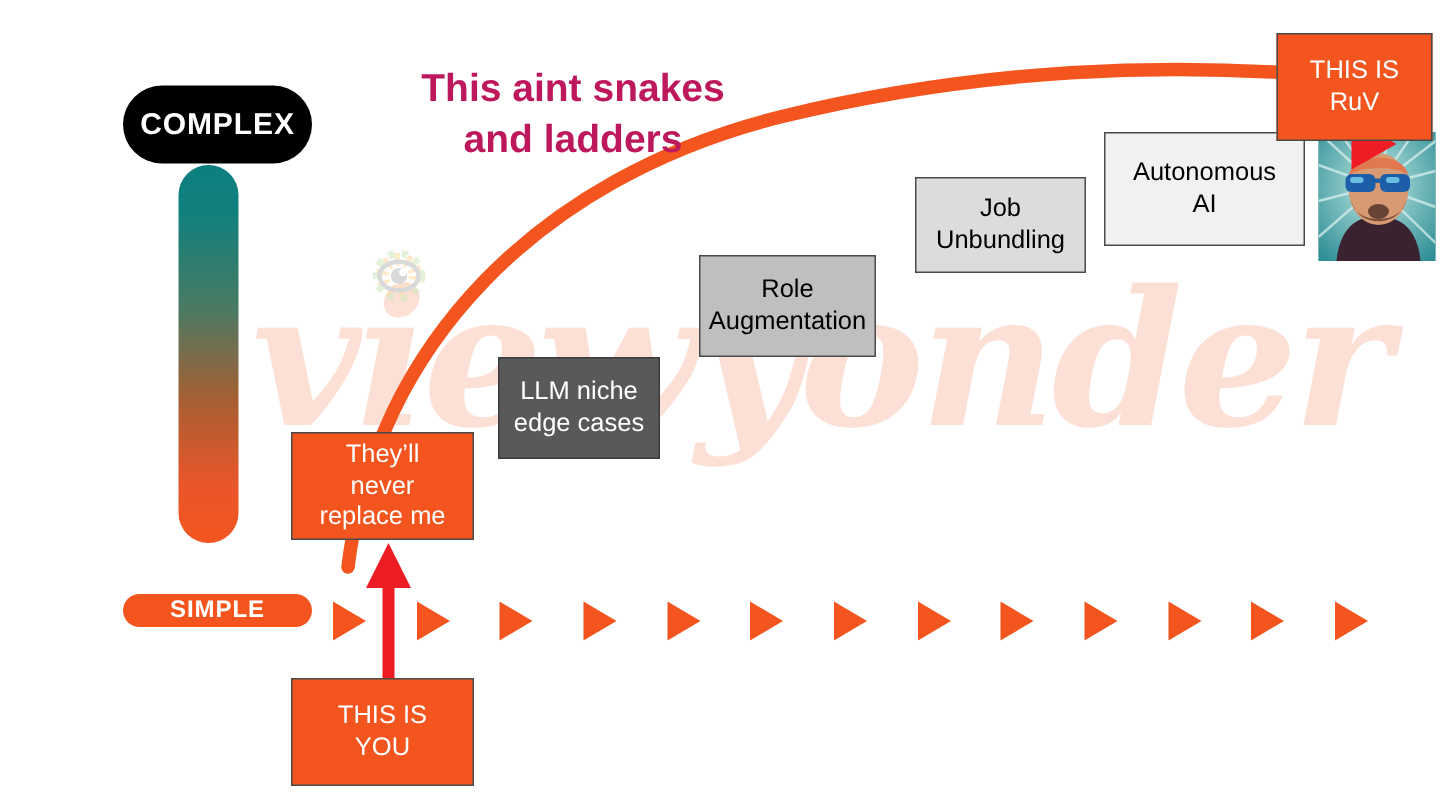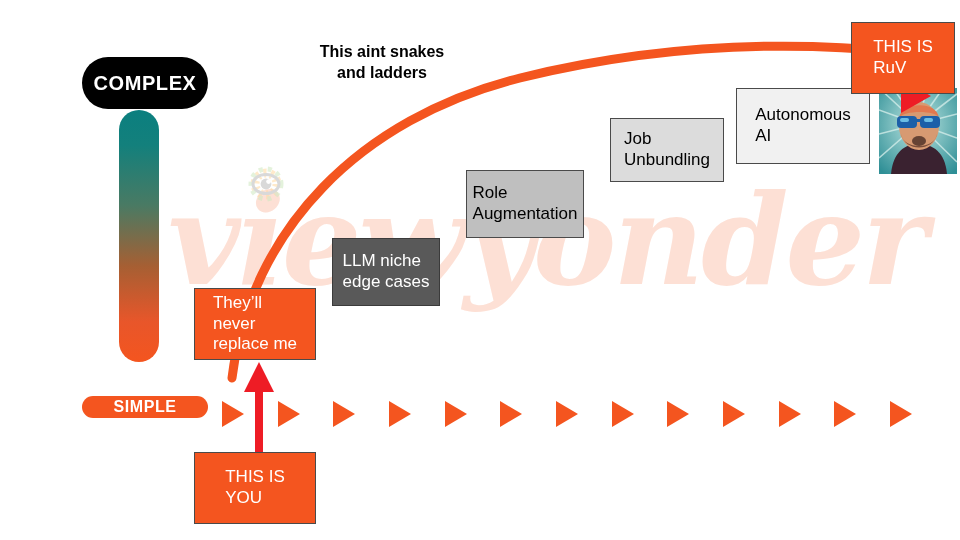"This aint snakes" .head-snakes { color: #000000 -> #be185d; font-size: 16px -> 26px }
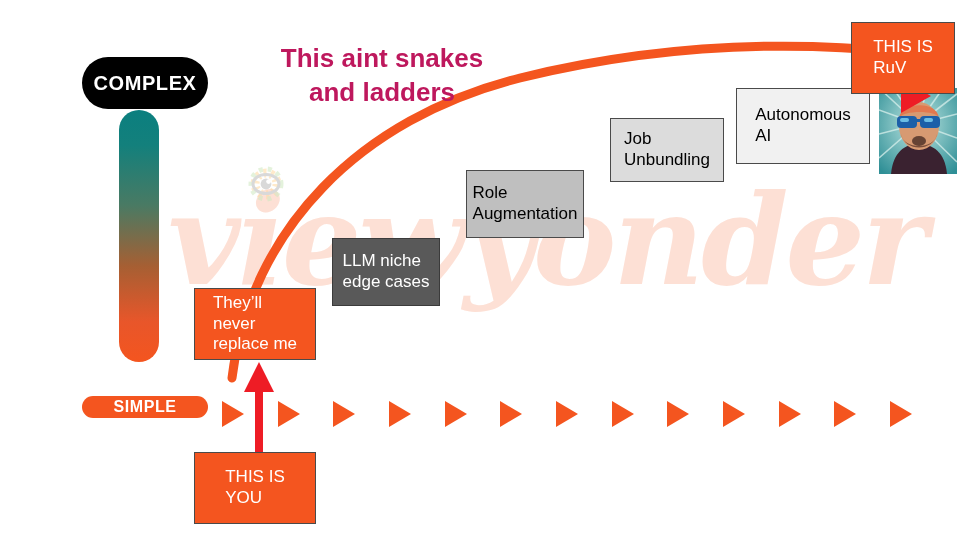"THIS IS" .box { text-align: none -> center }
